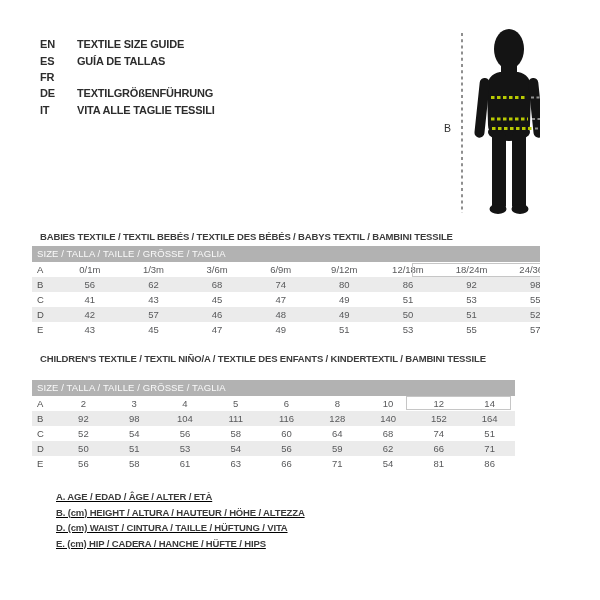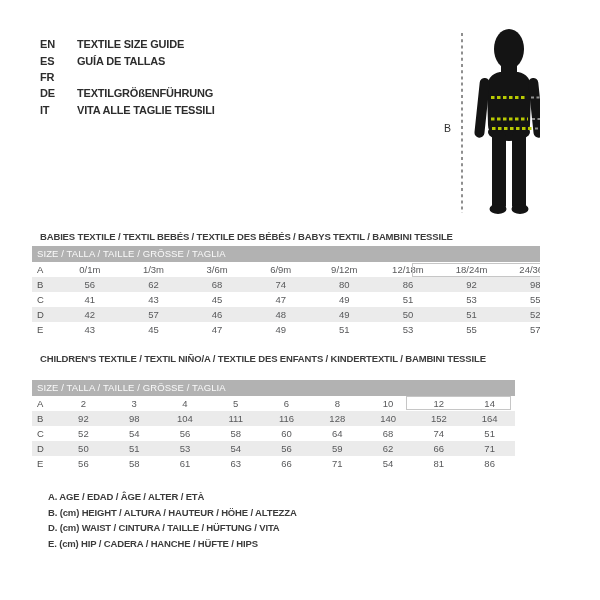"A. AGE / EDAD /" .legend { left: 48px -> 56px; text-decoration: none -> underline }
